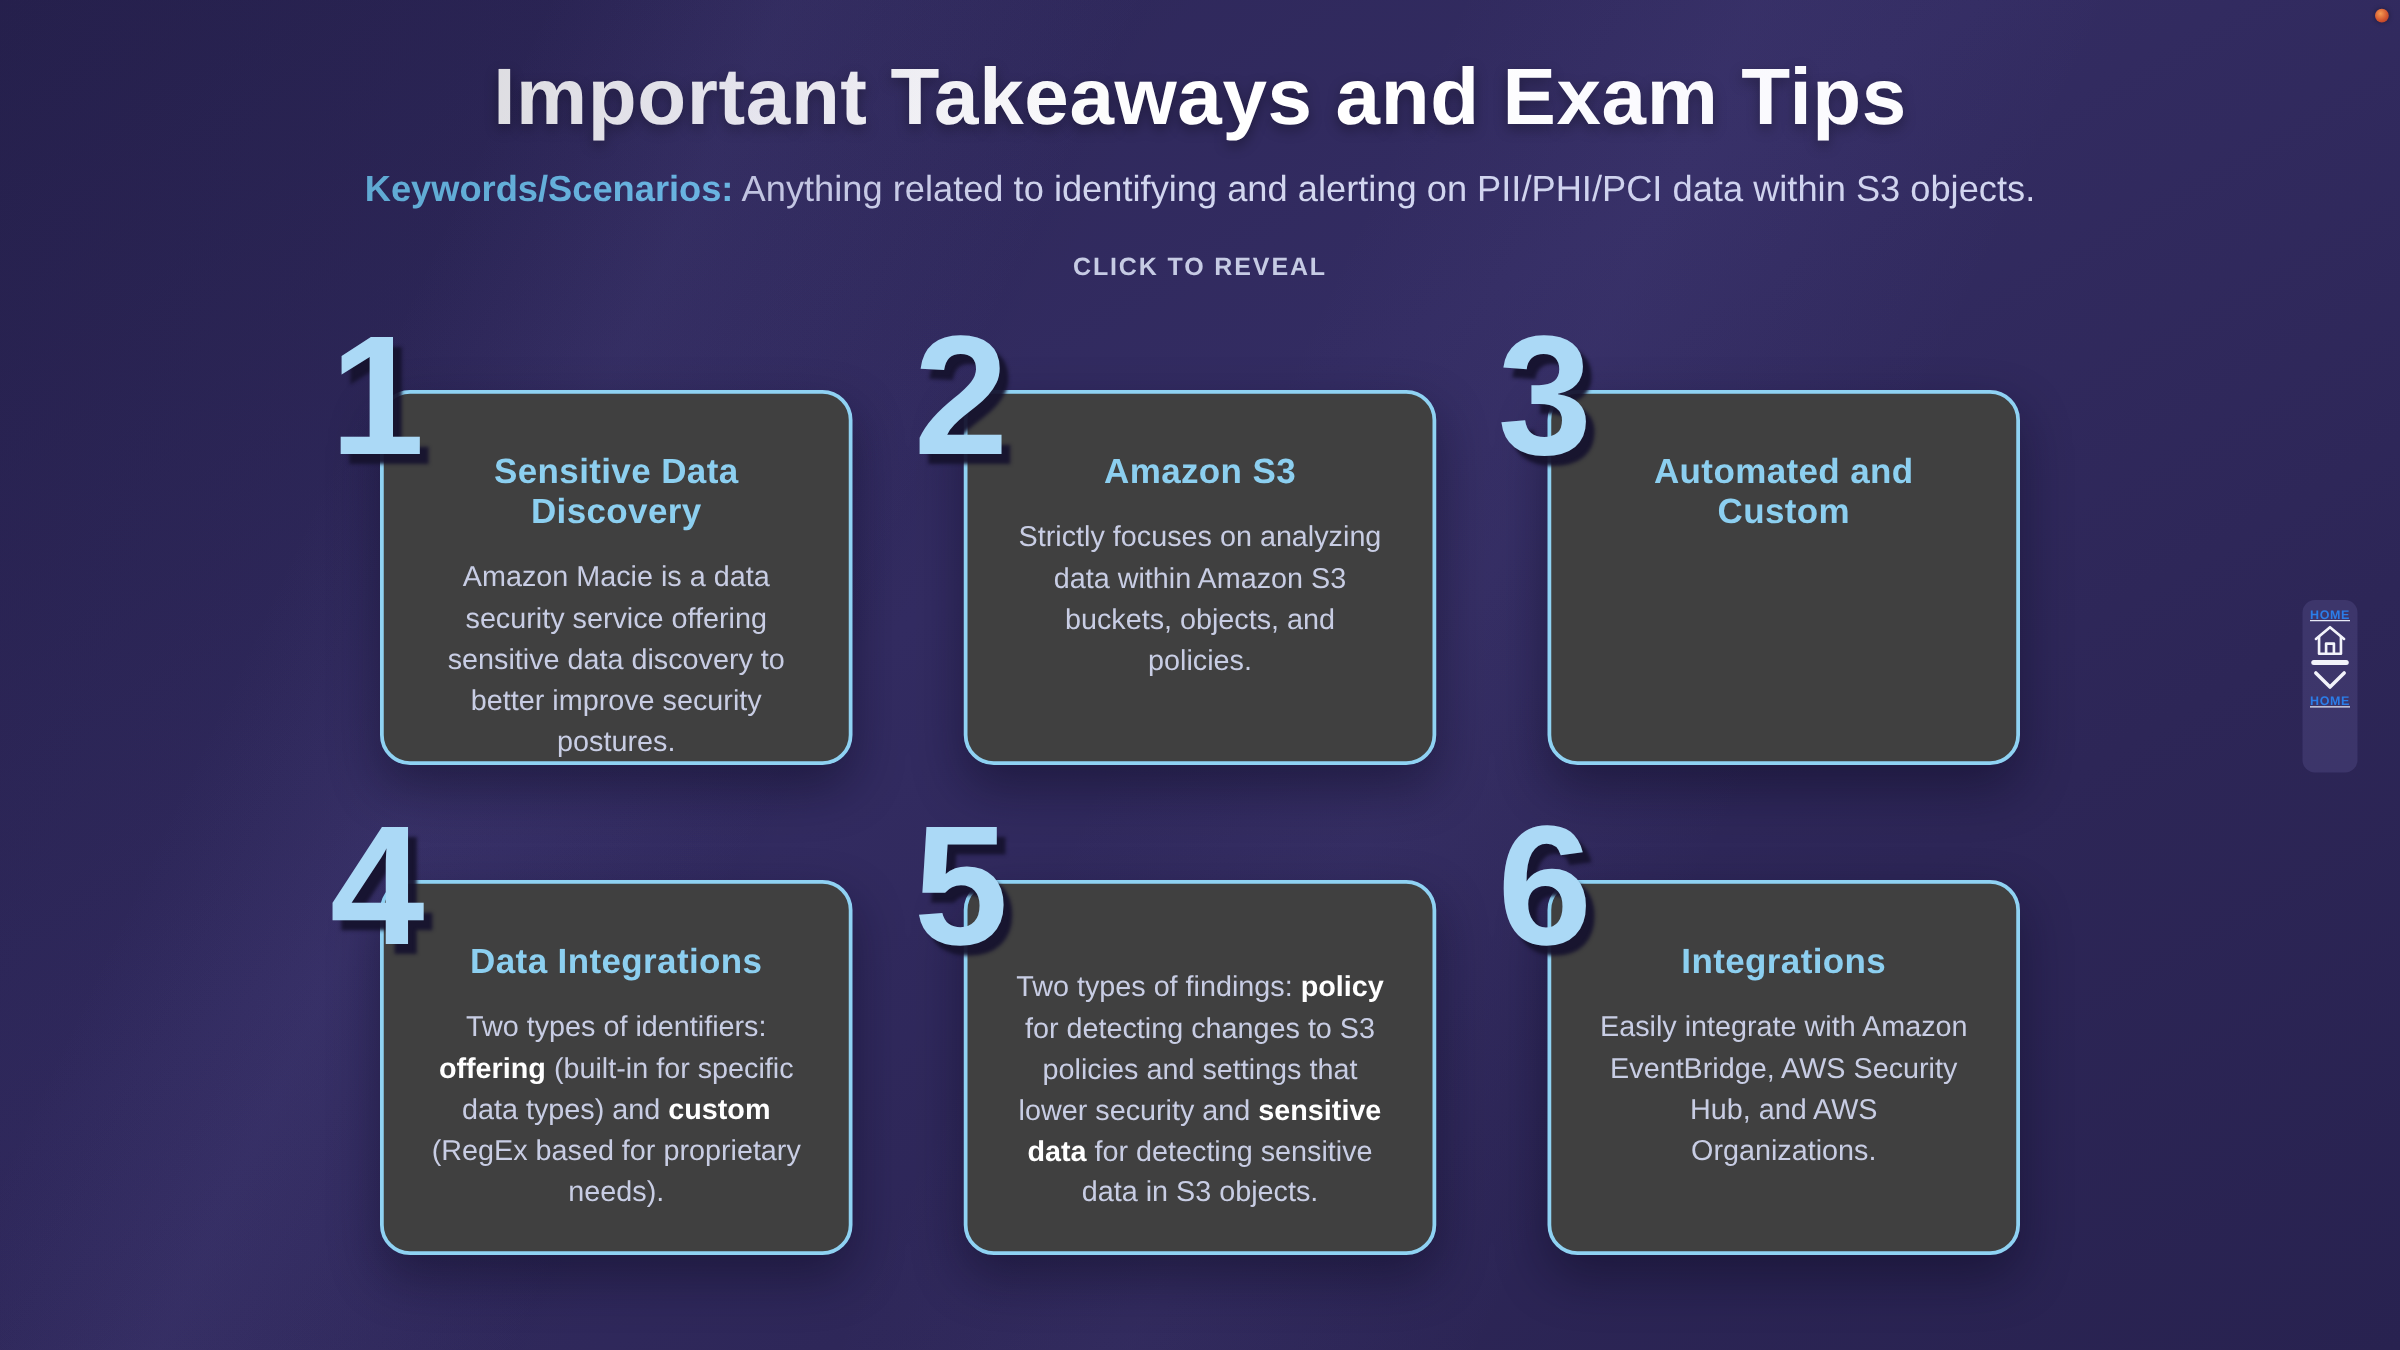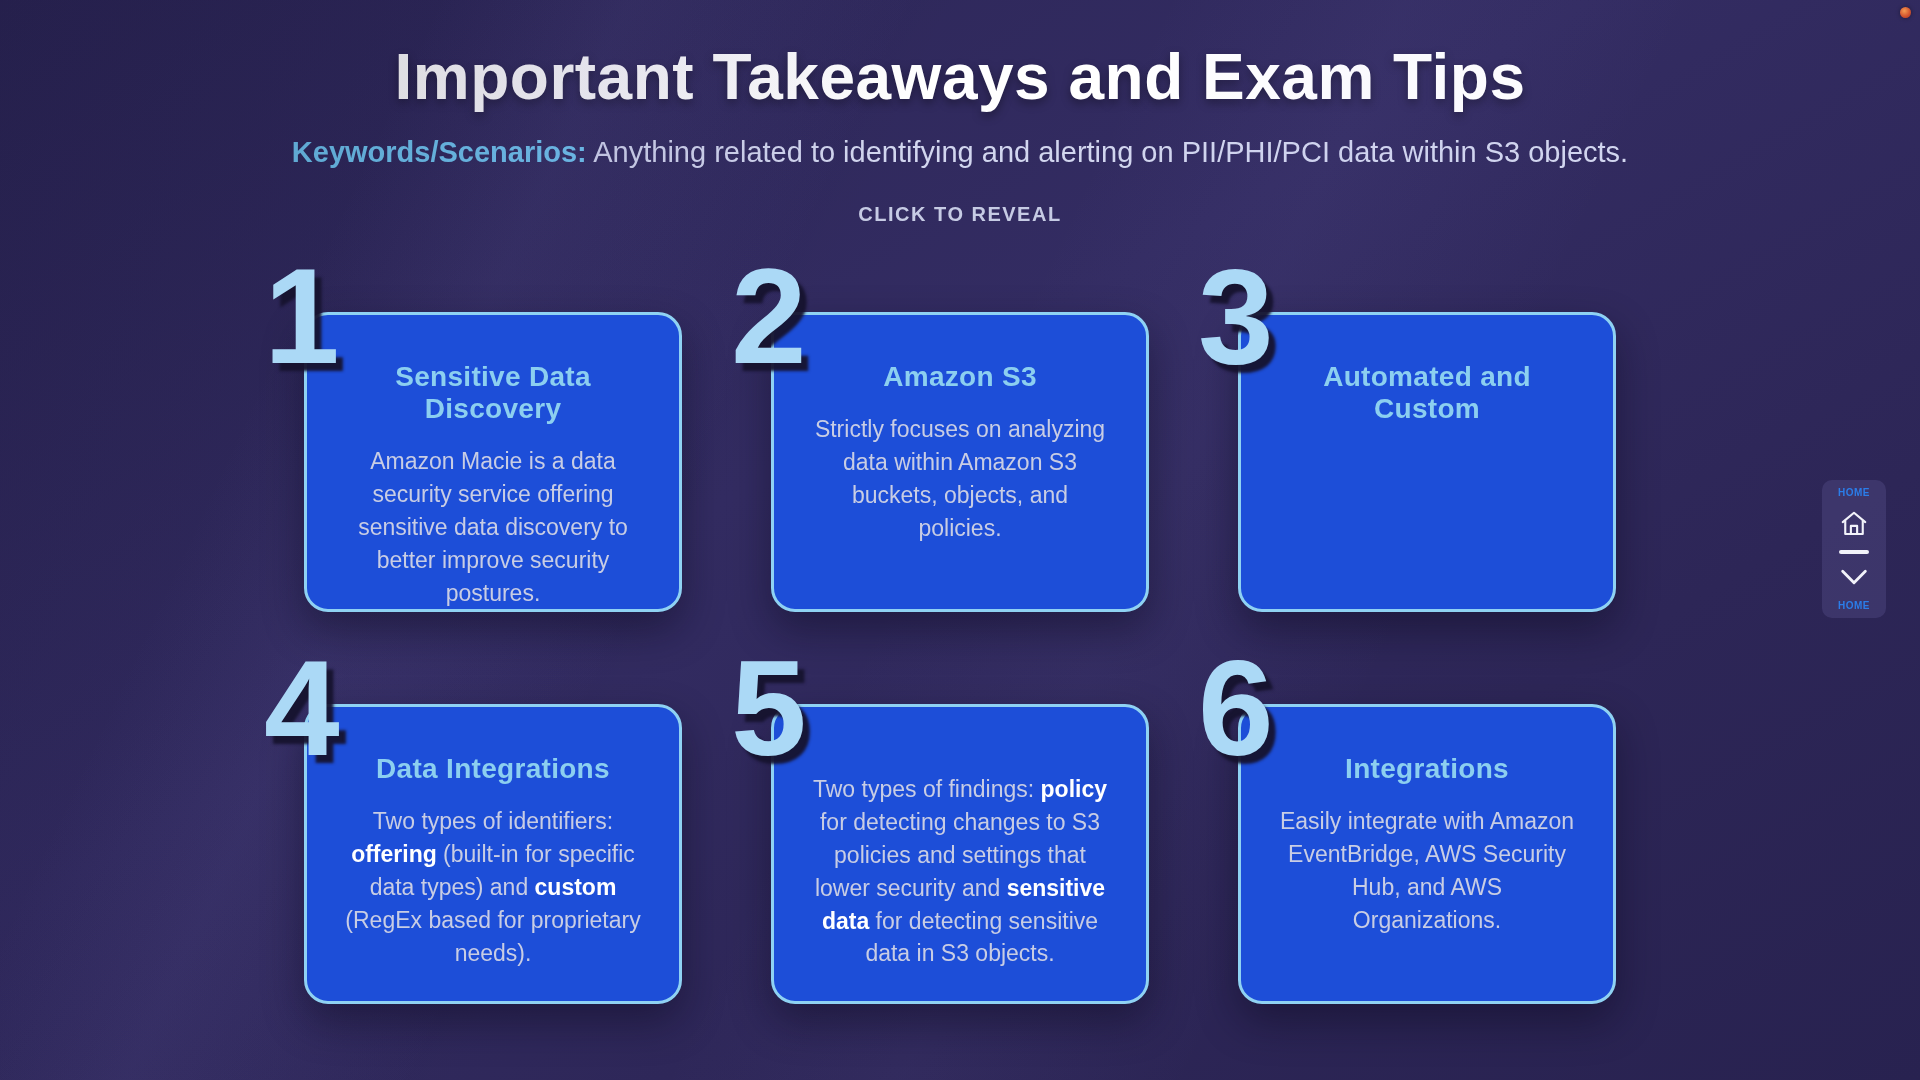"Sensitive Data Discovery" .card { background: #1d4ed8 -> #404040 }
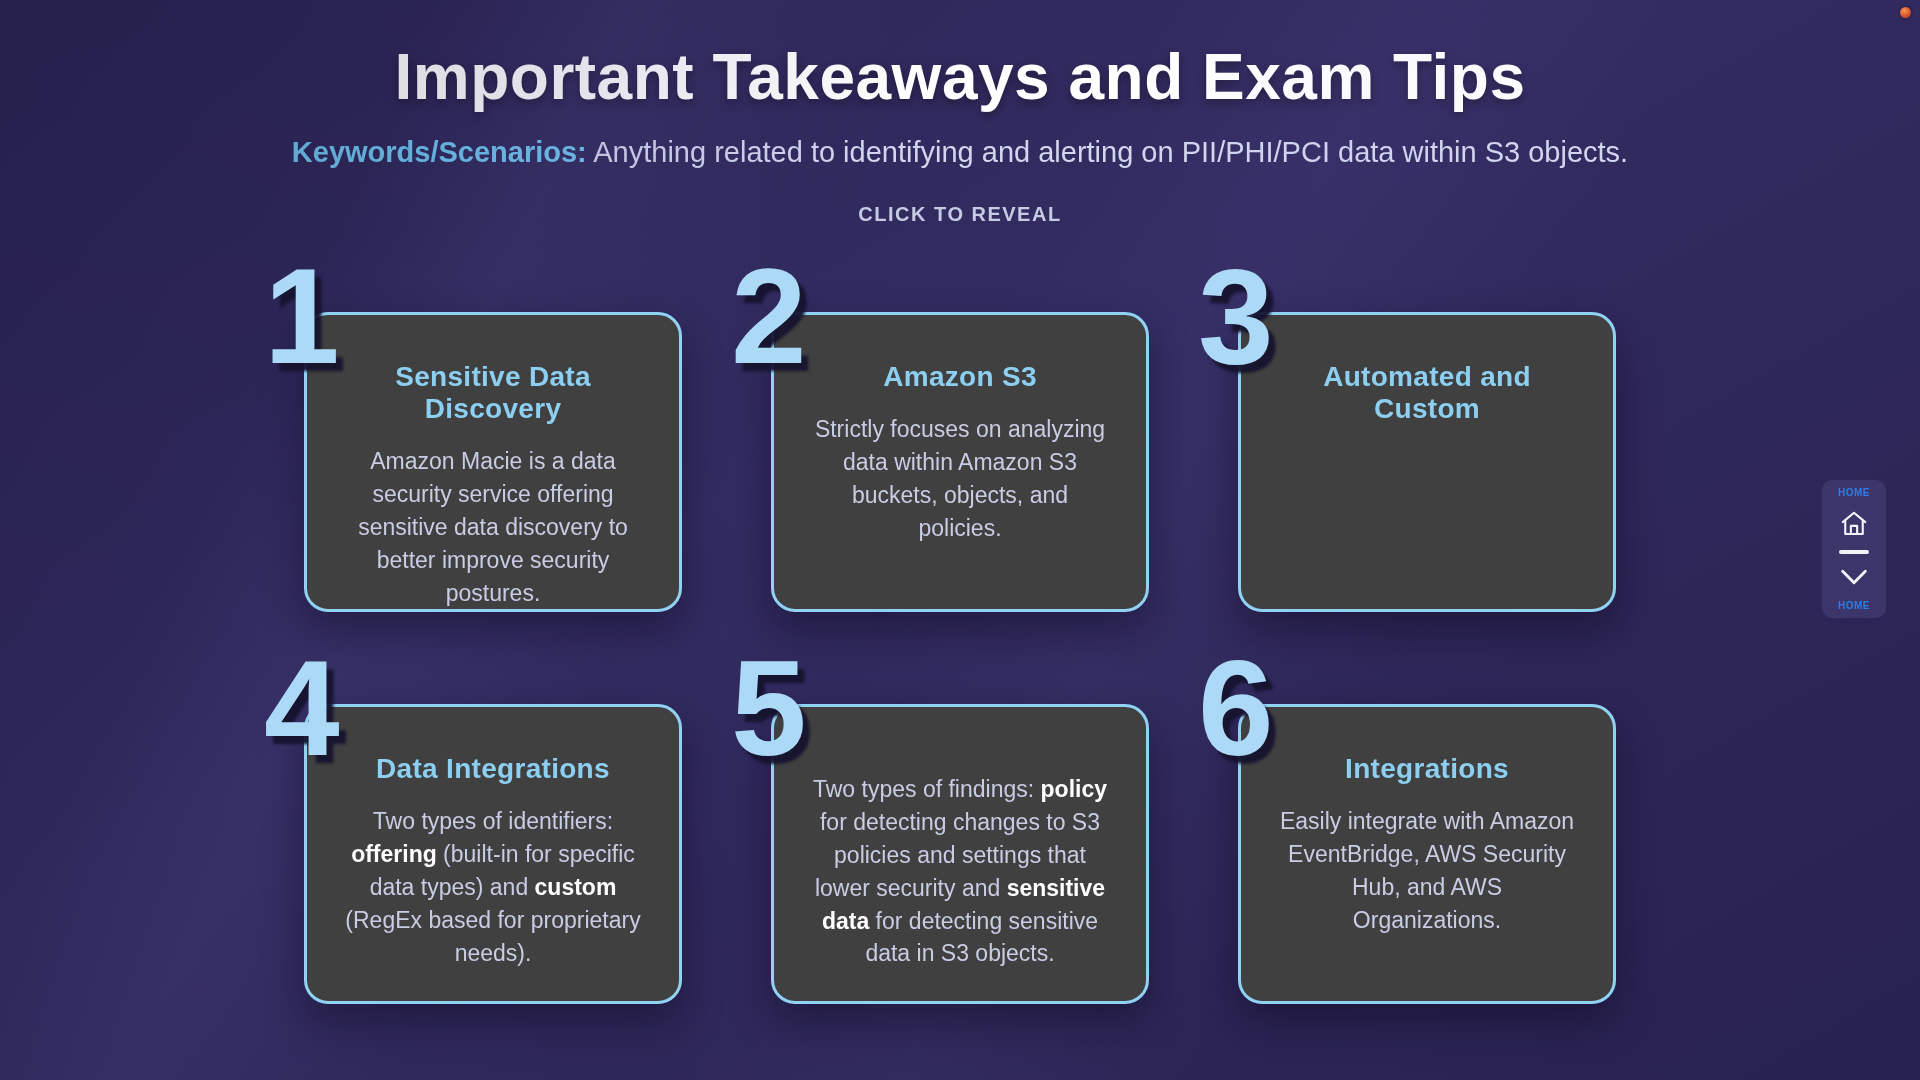"HOME" .nav-widget { justify-content: space-between -> flex-start; text-decoration: none -> underline; width: 64px -> 44px }
